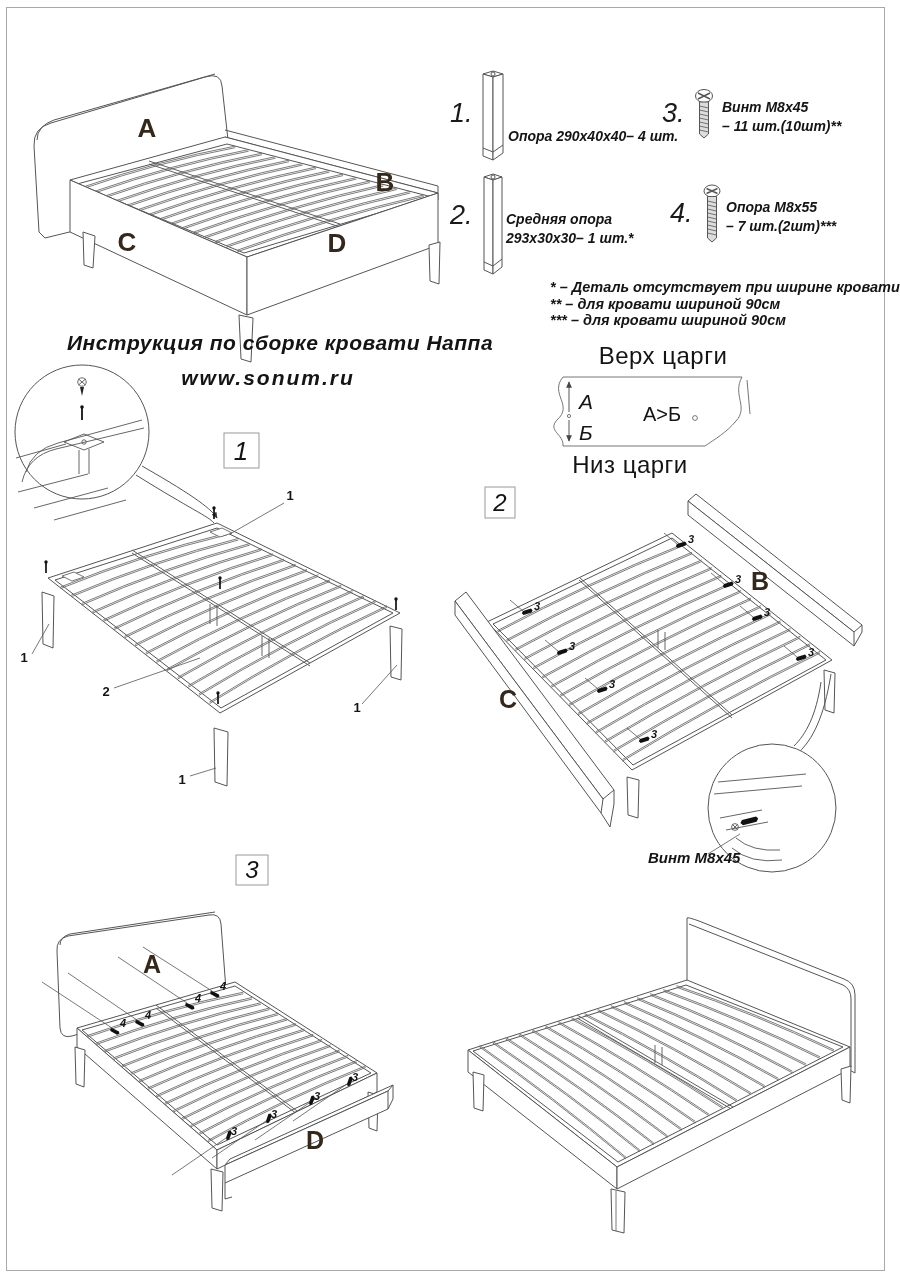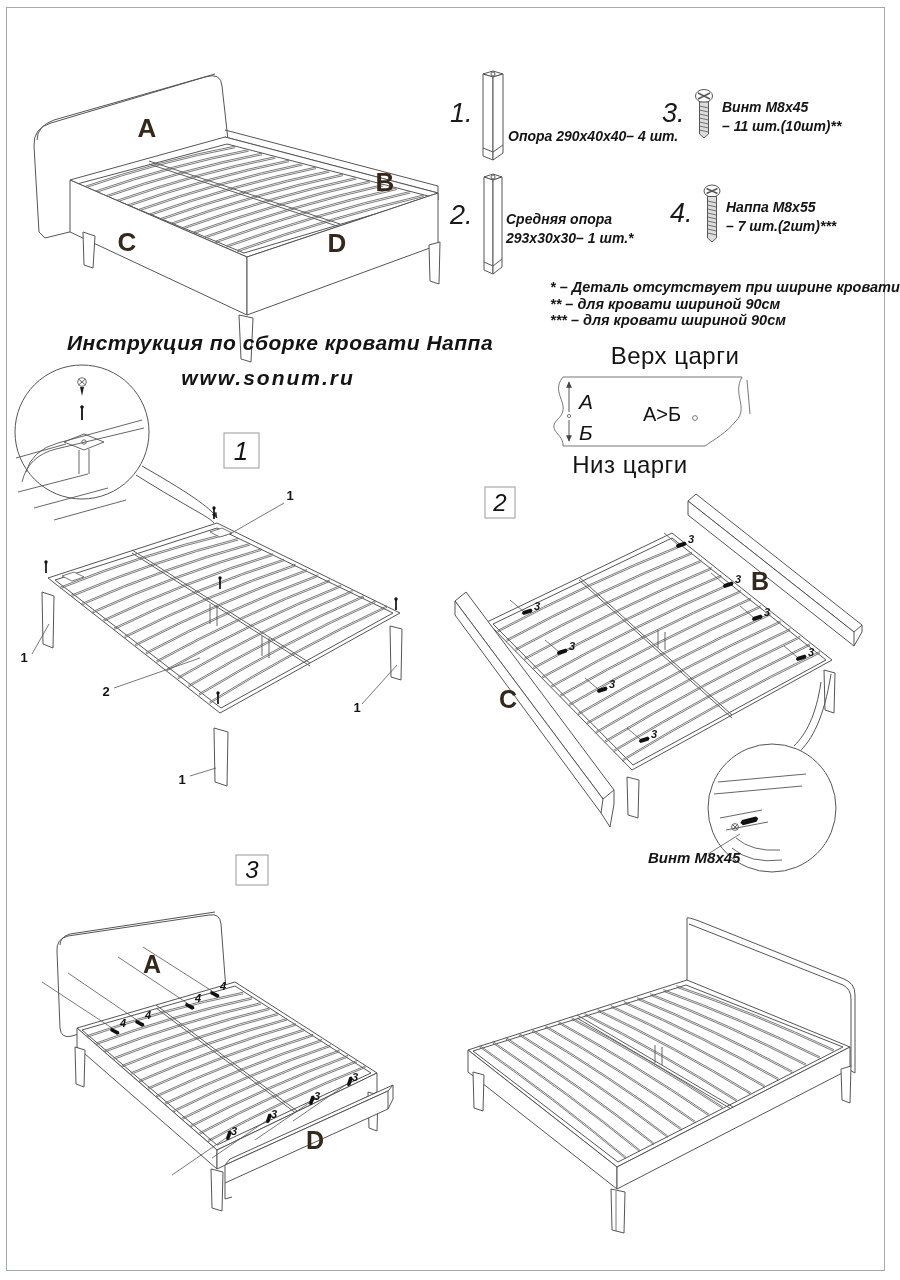"Наппа М8х55" div { text: Наппа -> Опора }
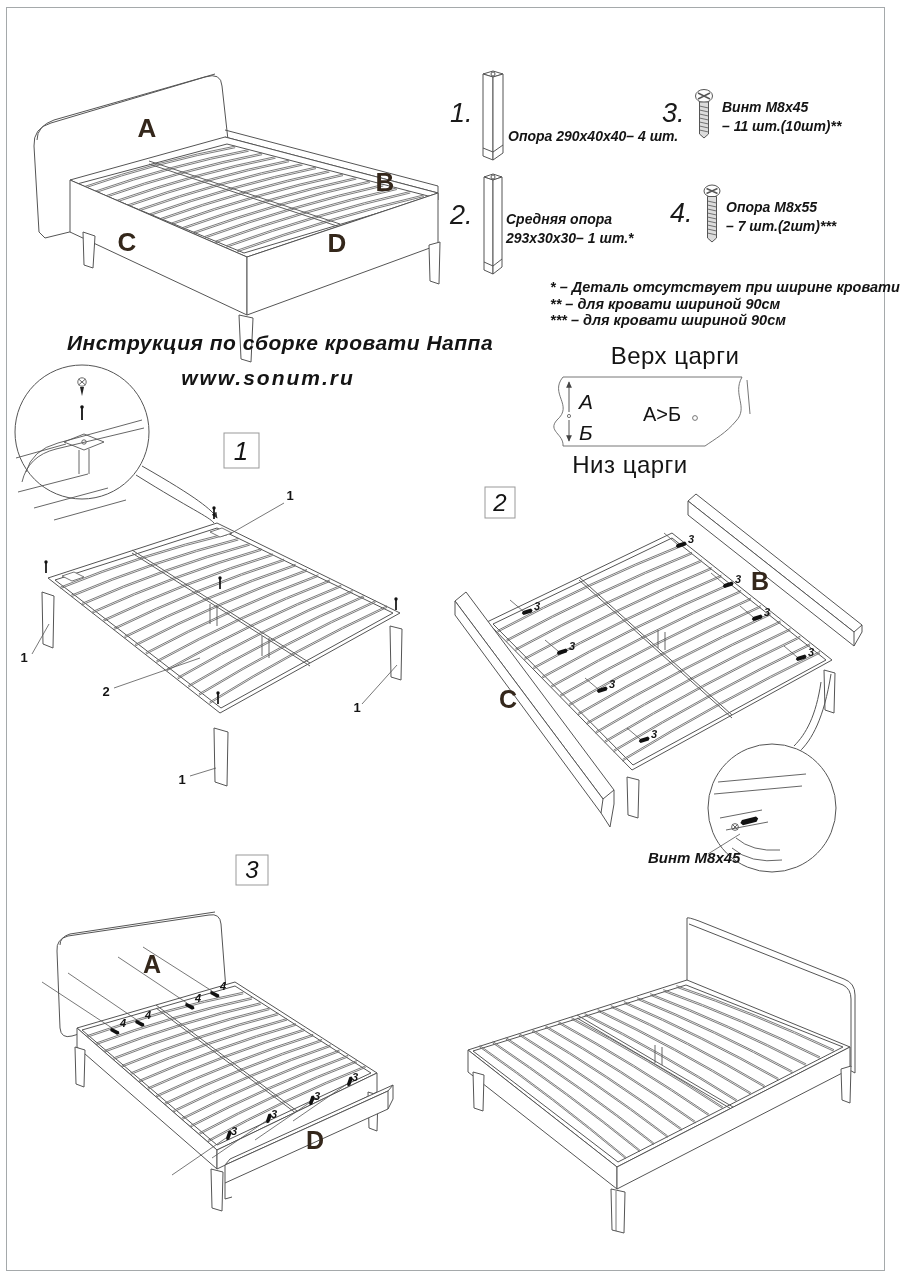"Верх царги" div.abs { left: 565px -> 553px }
